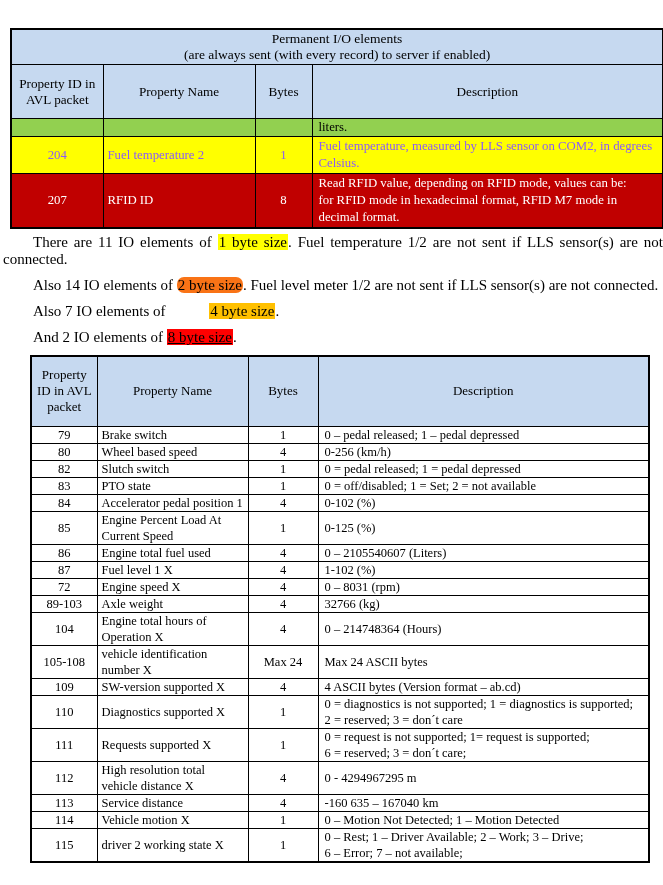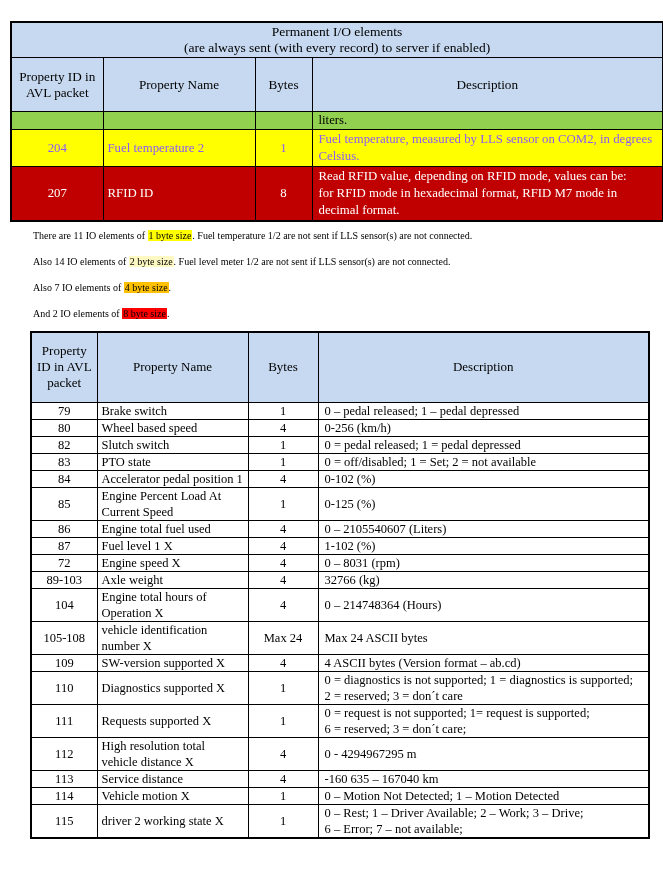"Permanent I/O elements" .page { padding-top: 21px -> 28px }
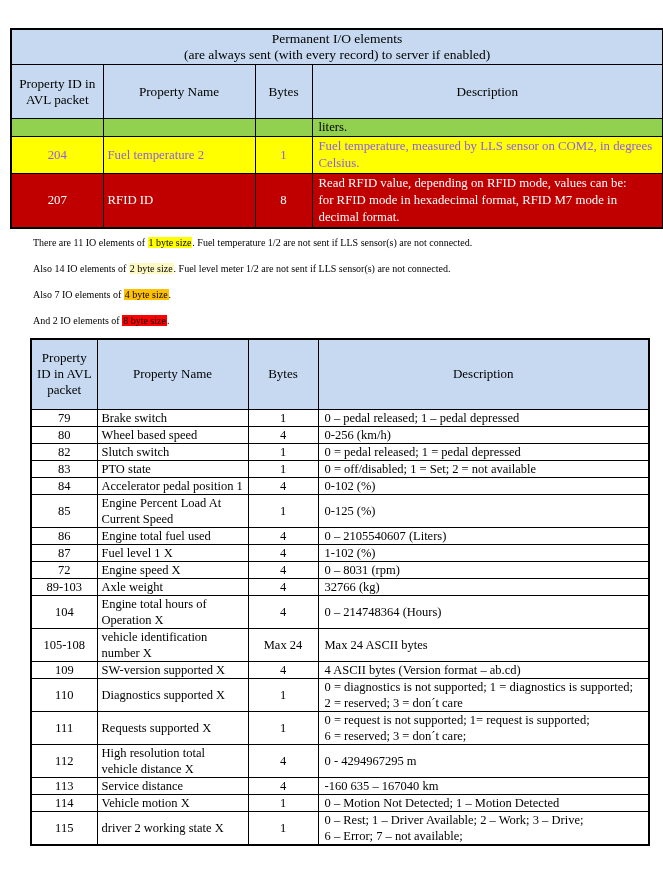"There are 11 IO elements" .note { font-size: 10px -> 15px }
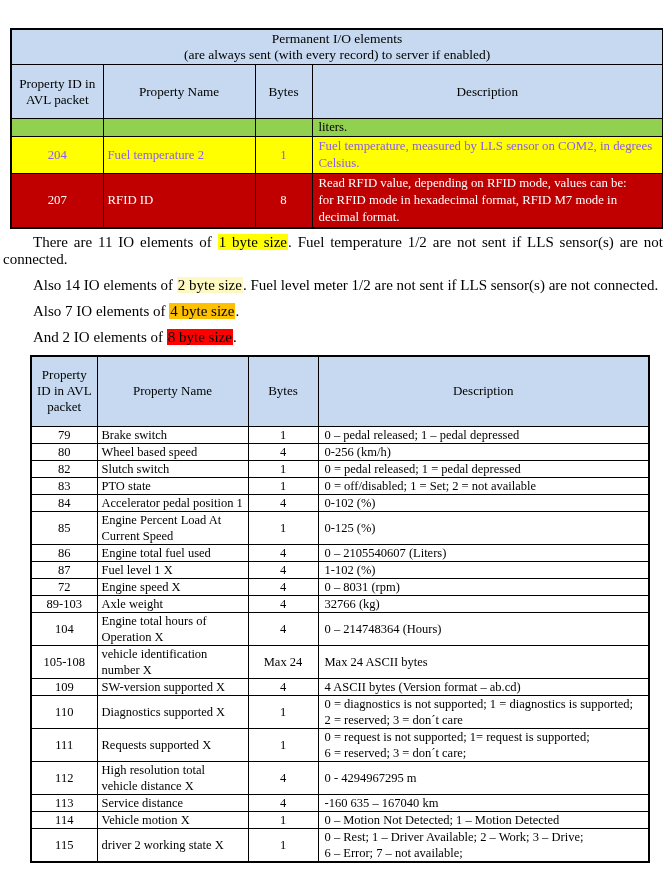"2 byte size" span.hl { background-color: #fef9c3 -> #f97316; border-radius: none -> 7px }
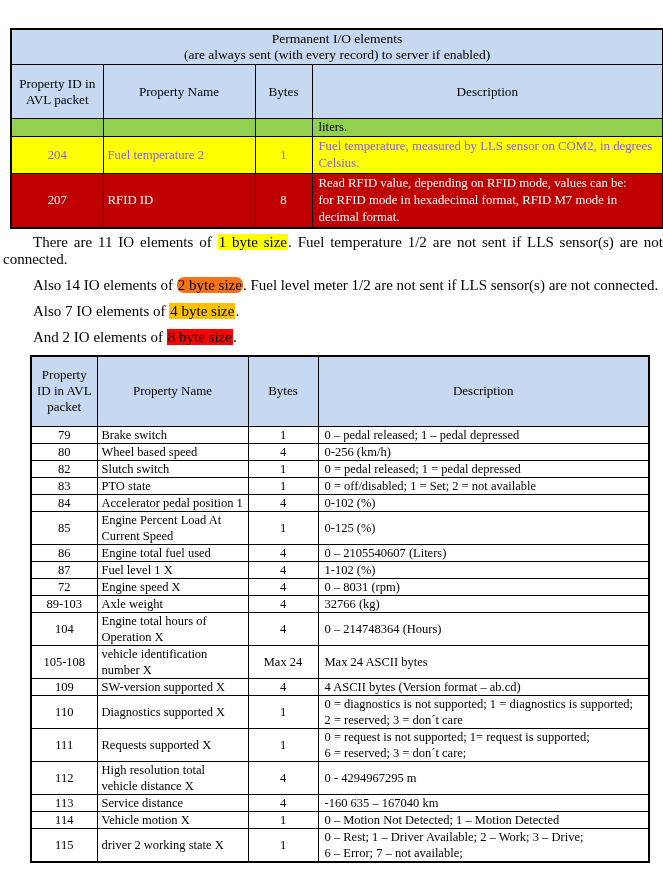"4 byte size" span.hl { margin-left: none -> 40px }
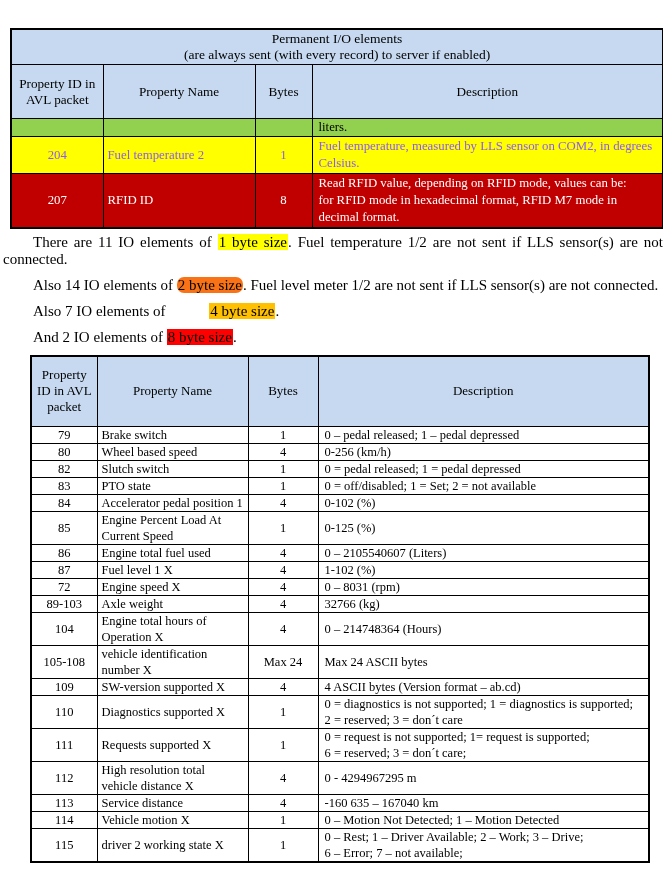"8 byte size" span.hl { text-decoration: none -> underline }
